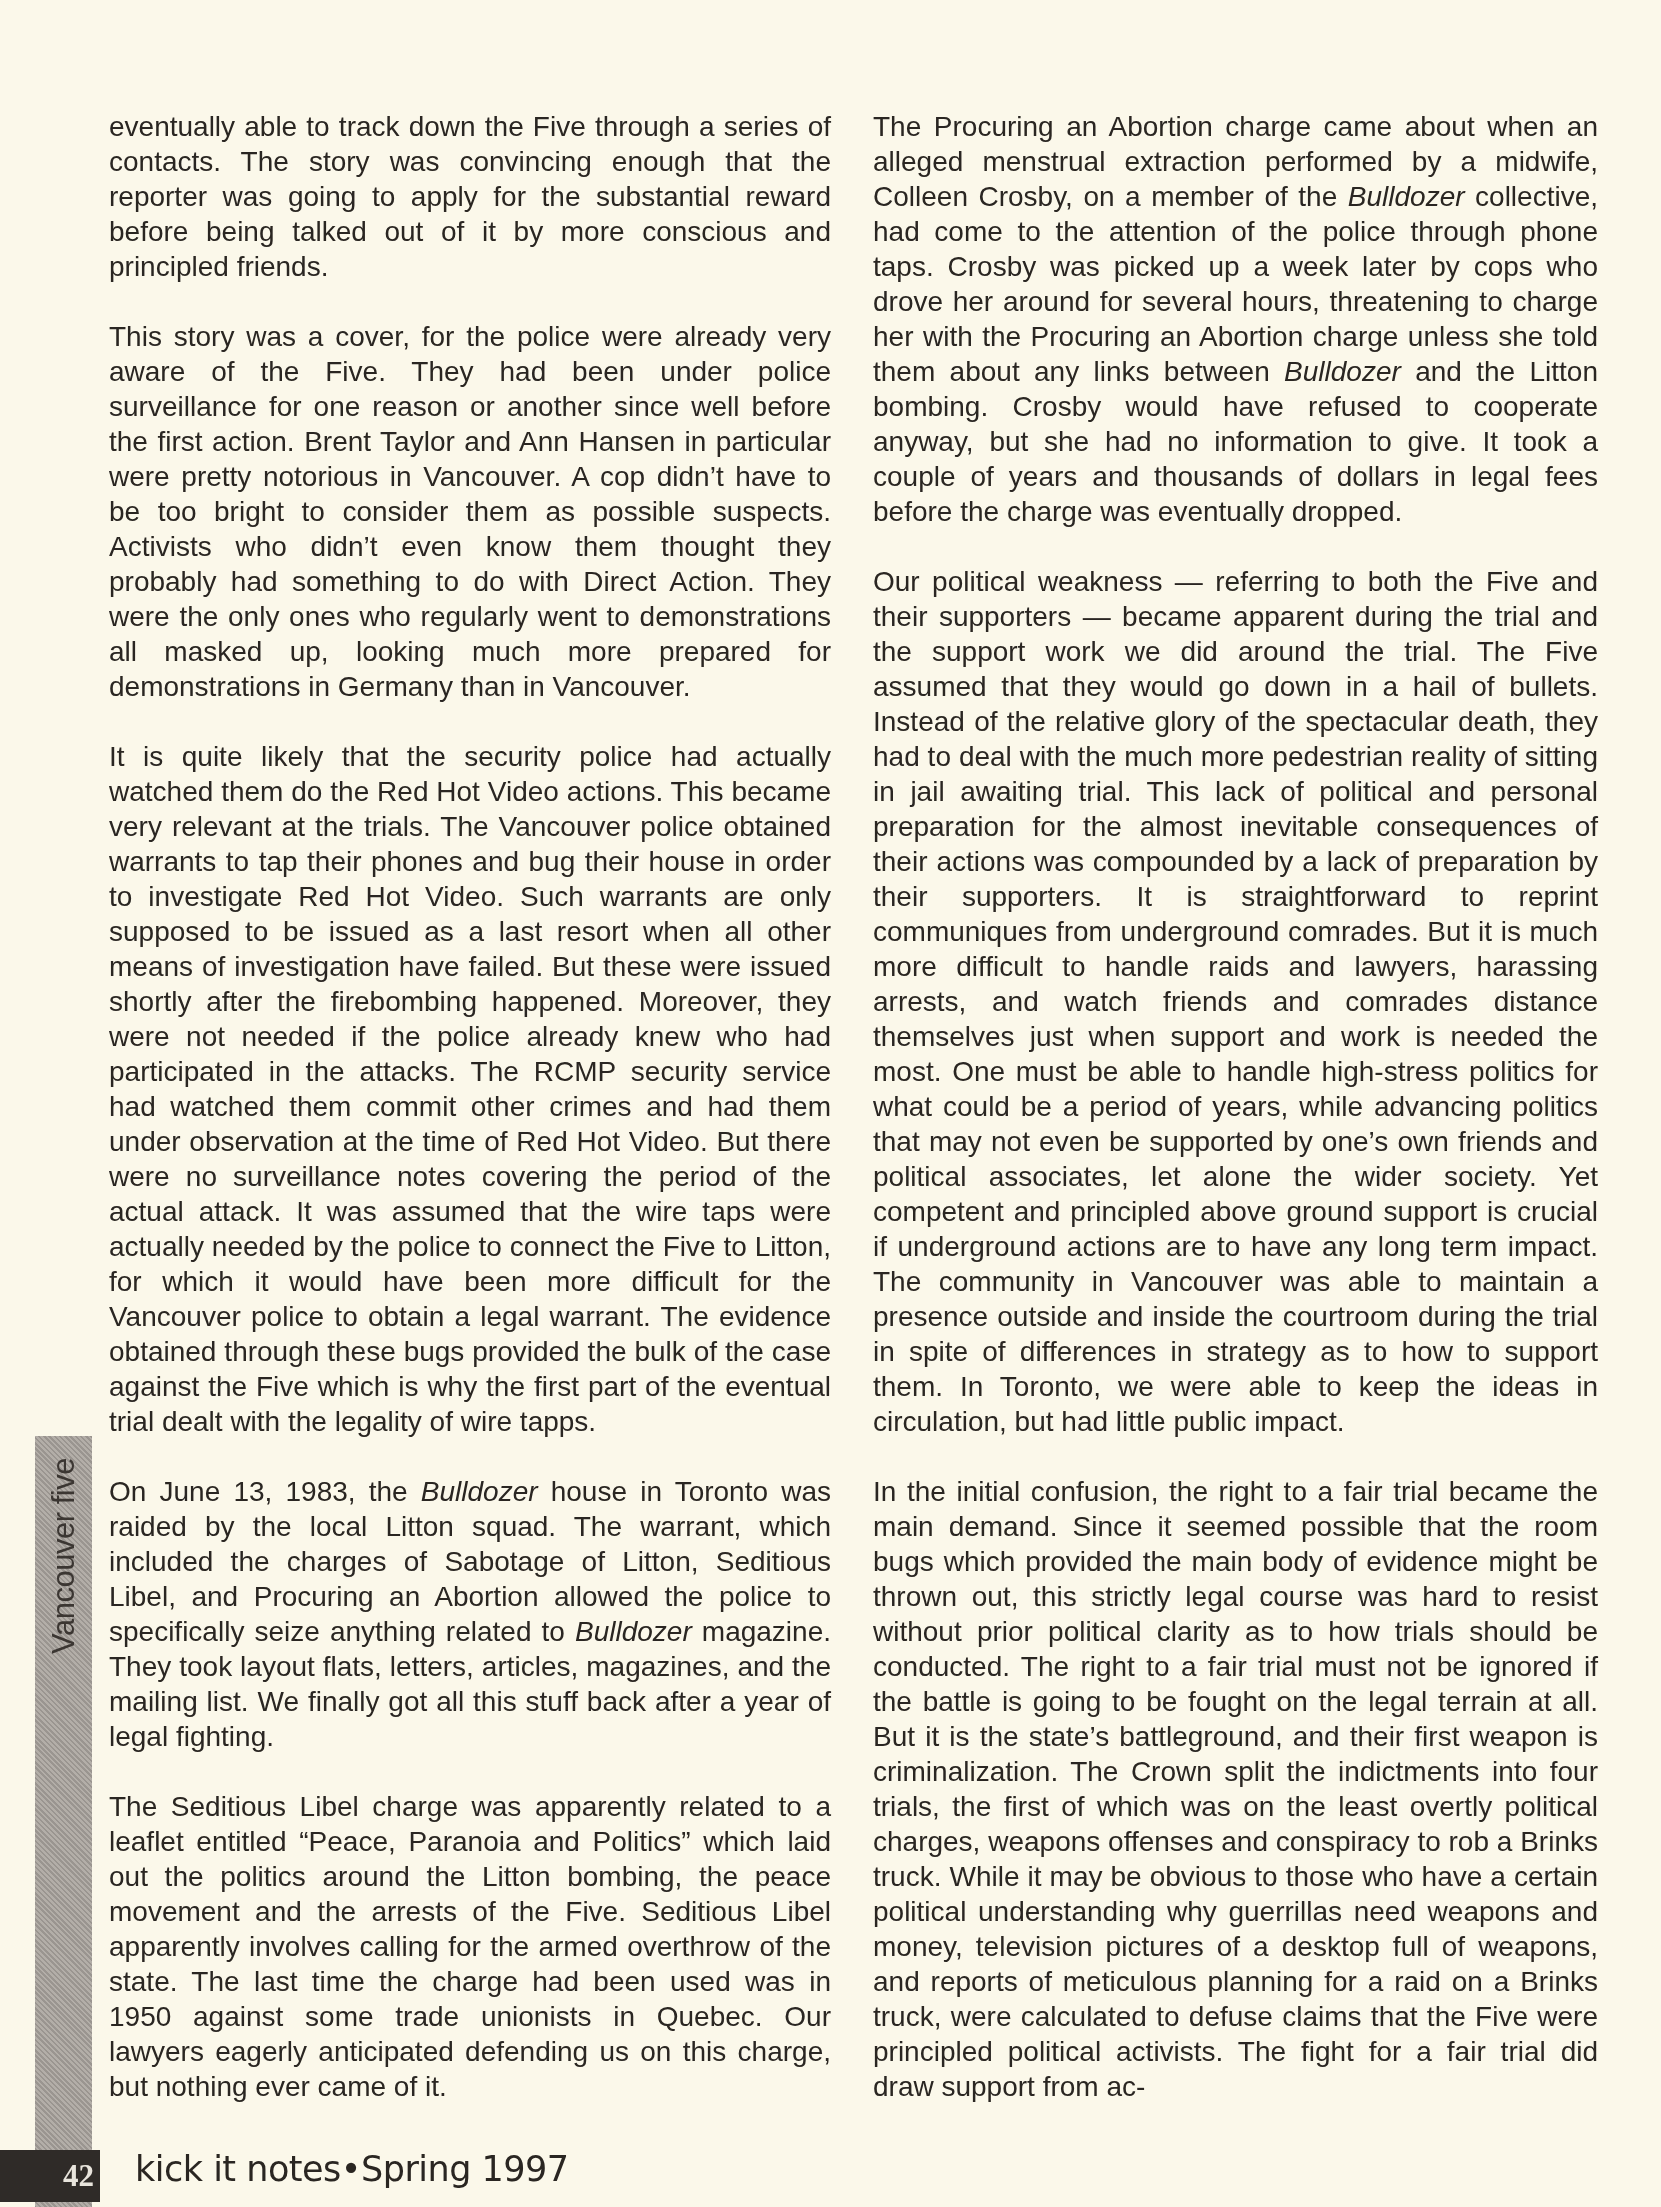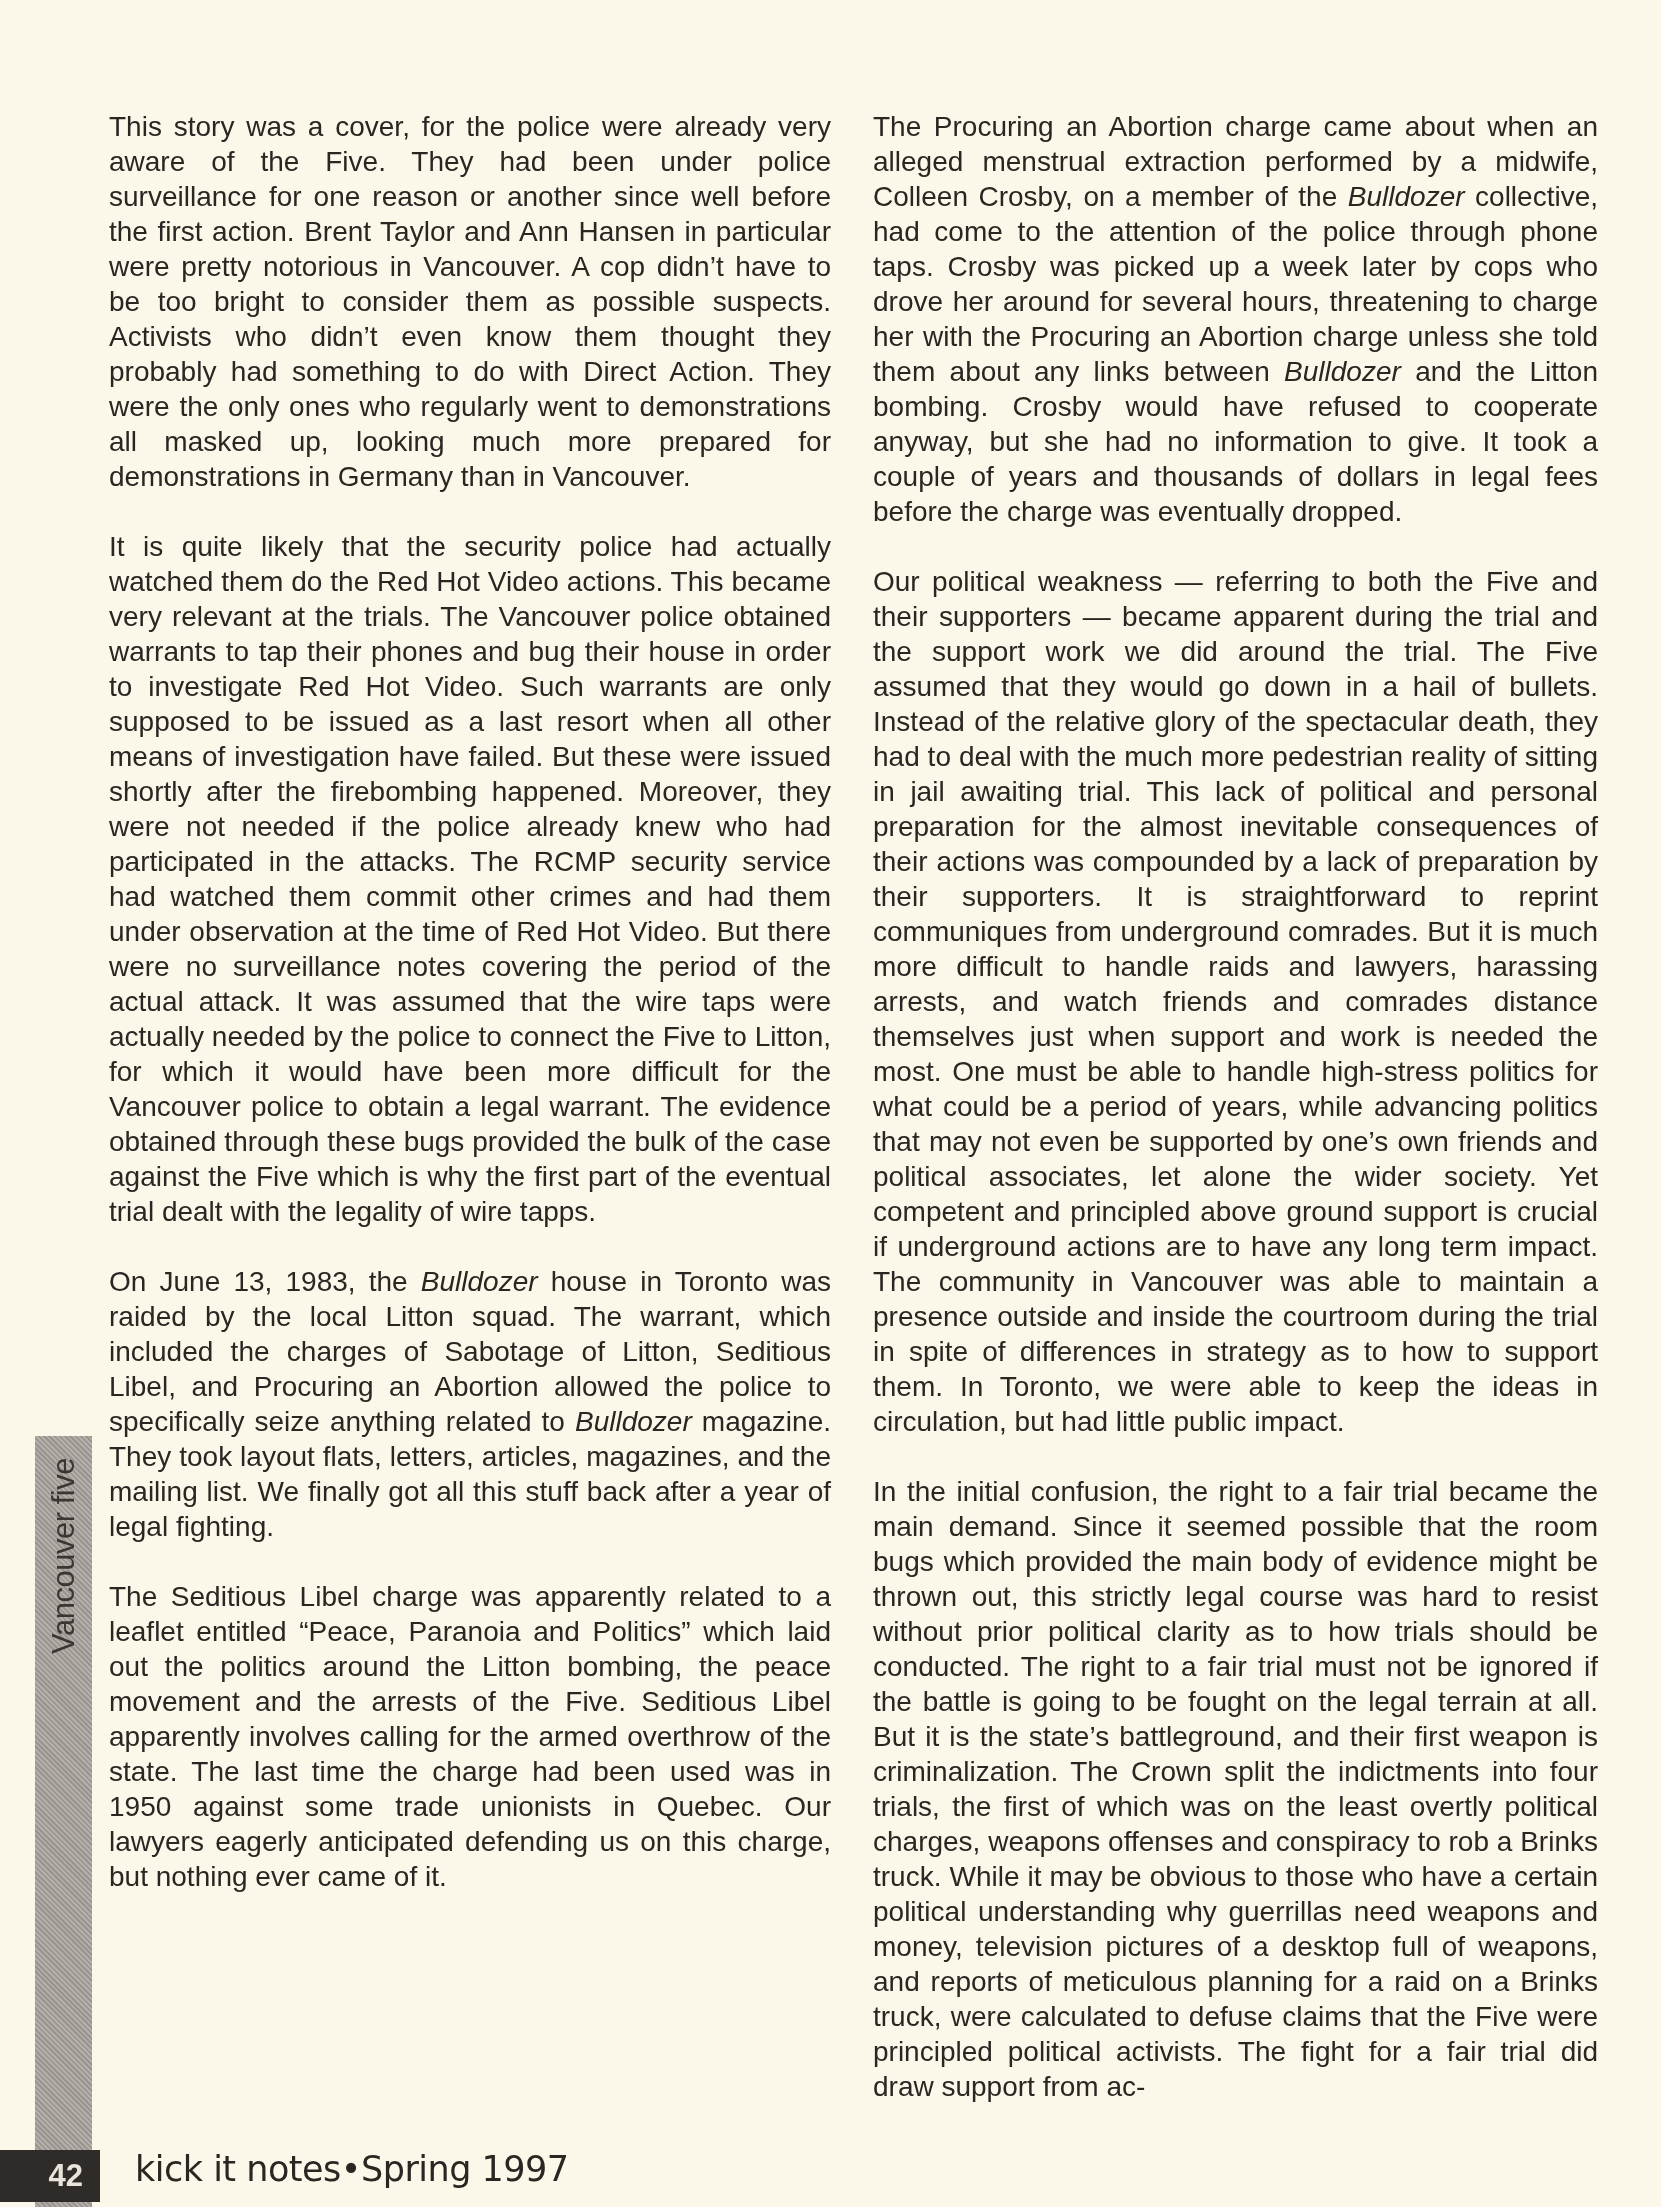"eventually able to track down" p { html: none -> <p>eventually able to track down the Five through a series of contacts. The story was convincing enough that the reporter was going to apply for the substantial reward before being talked out of it by more conscious and principled friends.</p> }
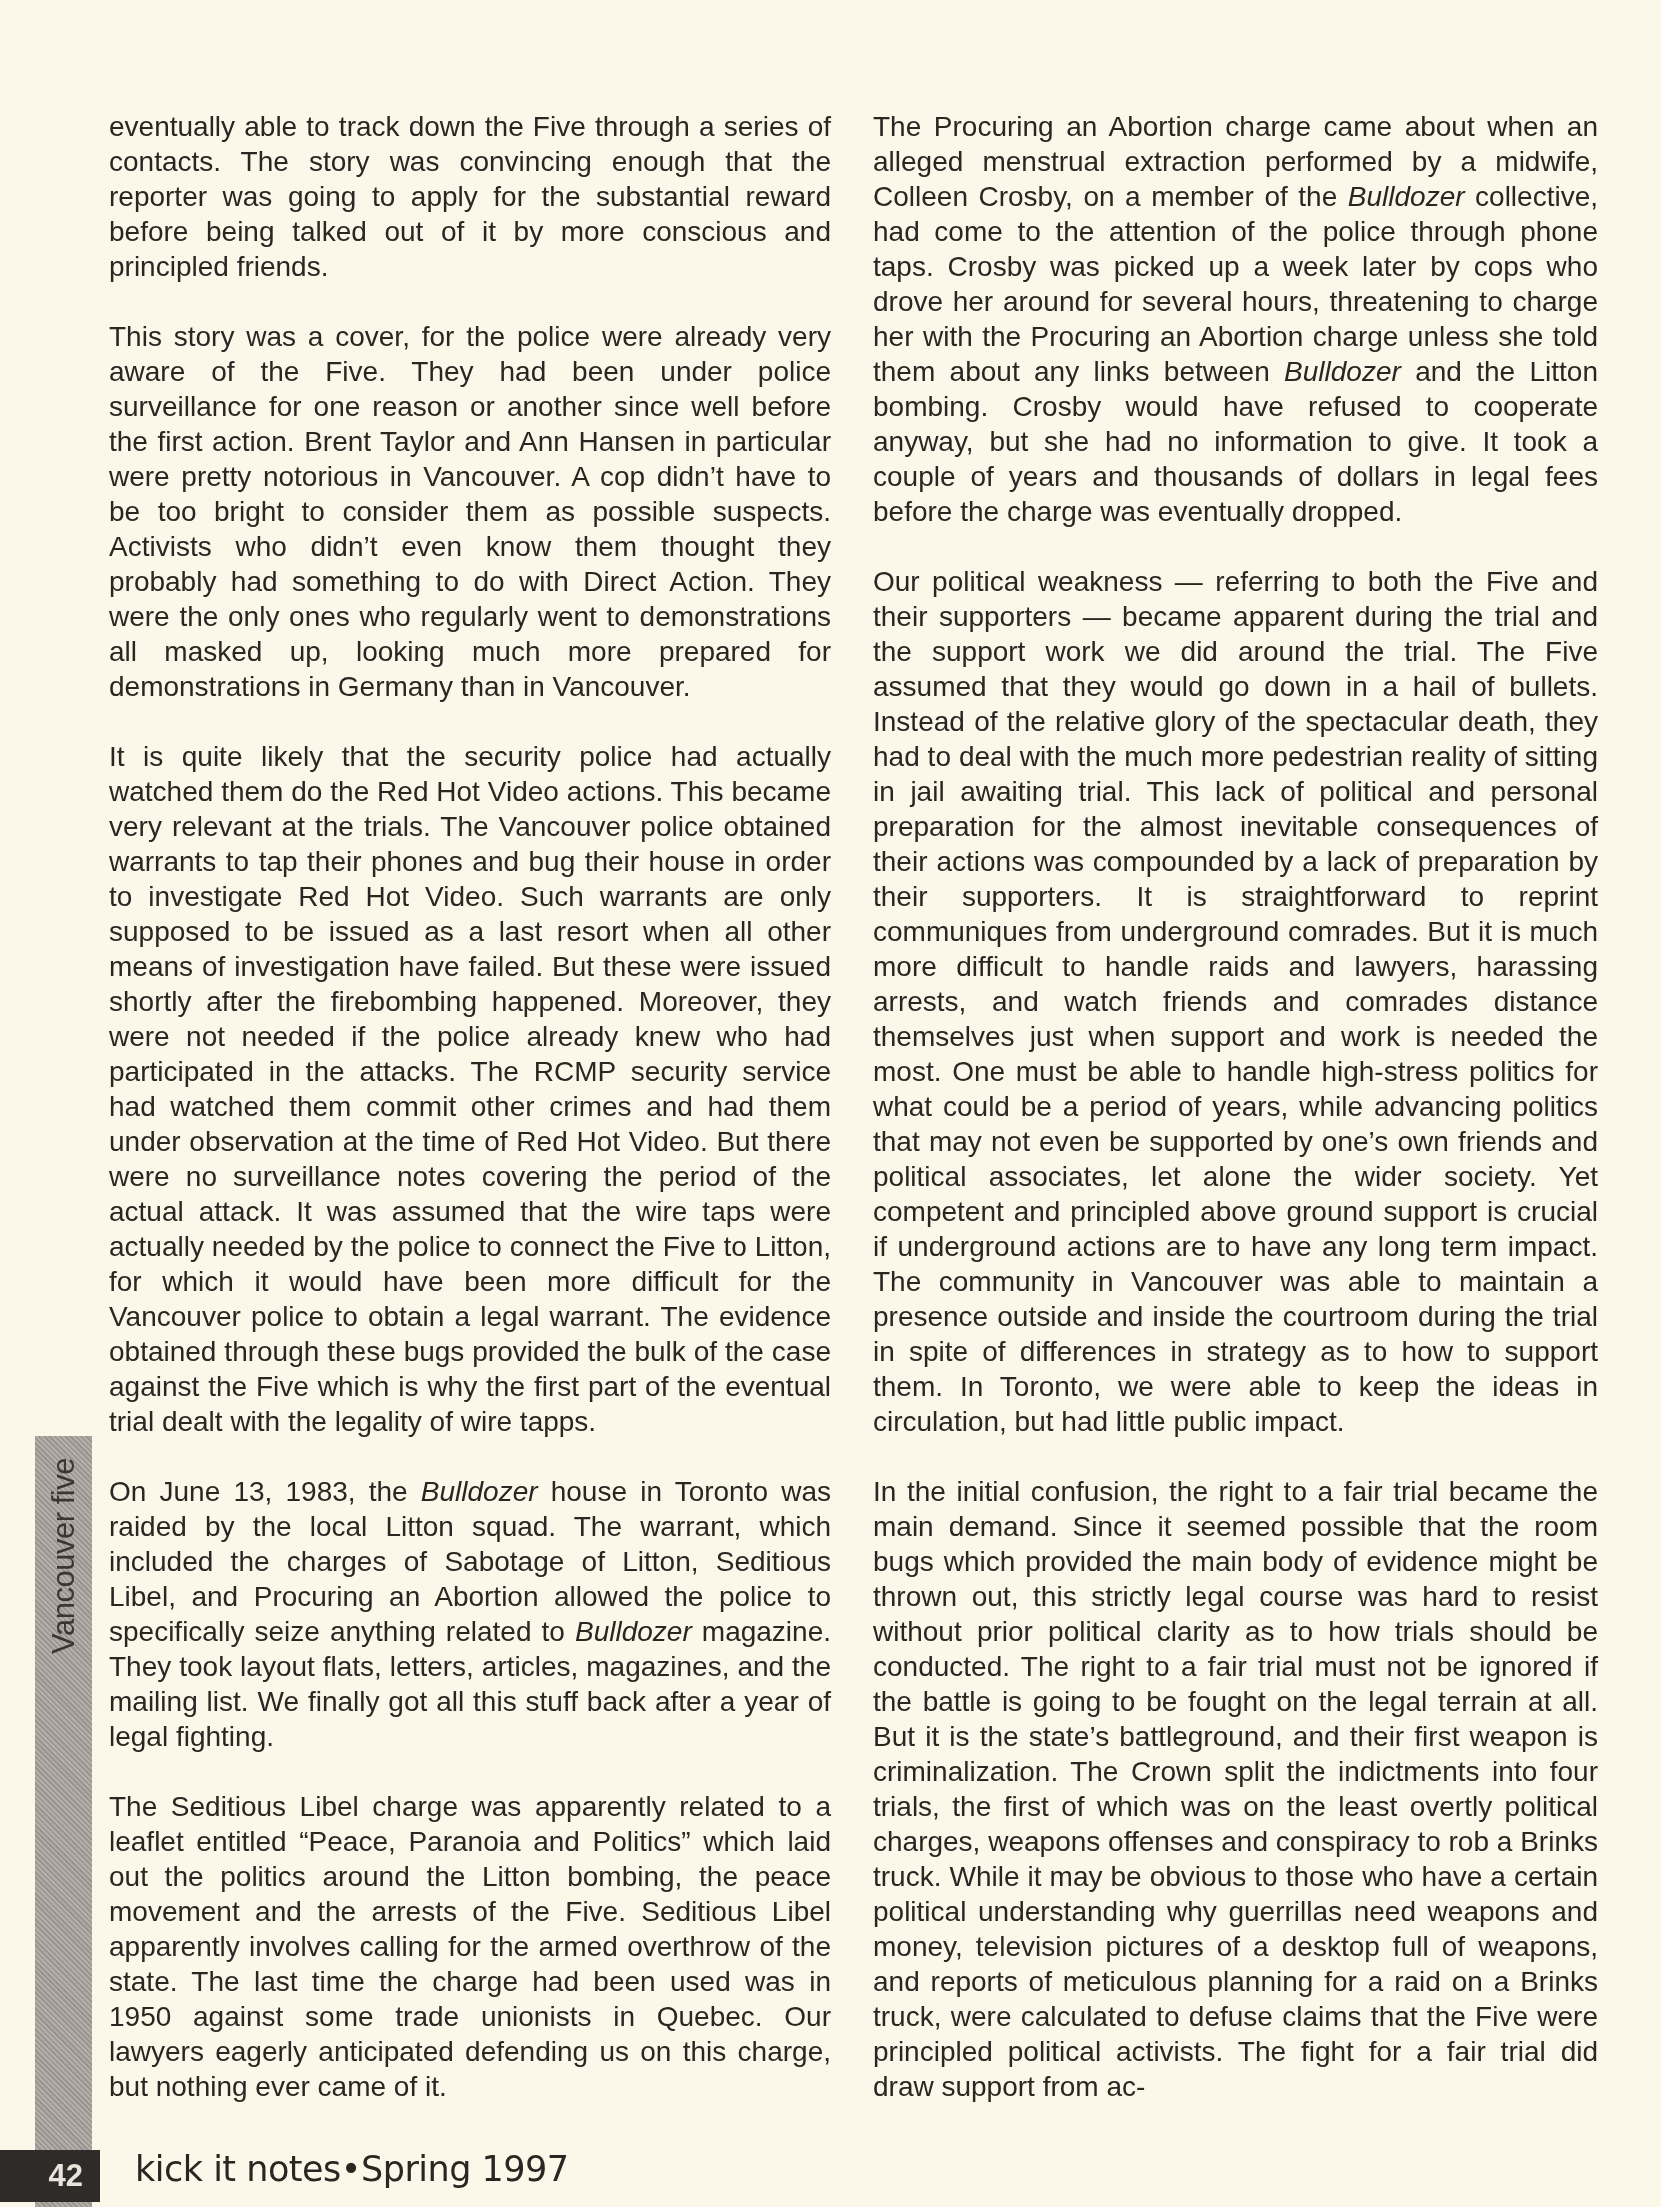"42" .page-num { font-family: Liberation Sans, sans-serif -> Liberation Serif, serif; padding-right: 17px -> 6px }
